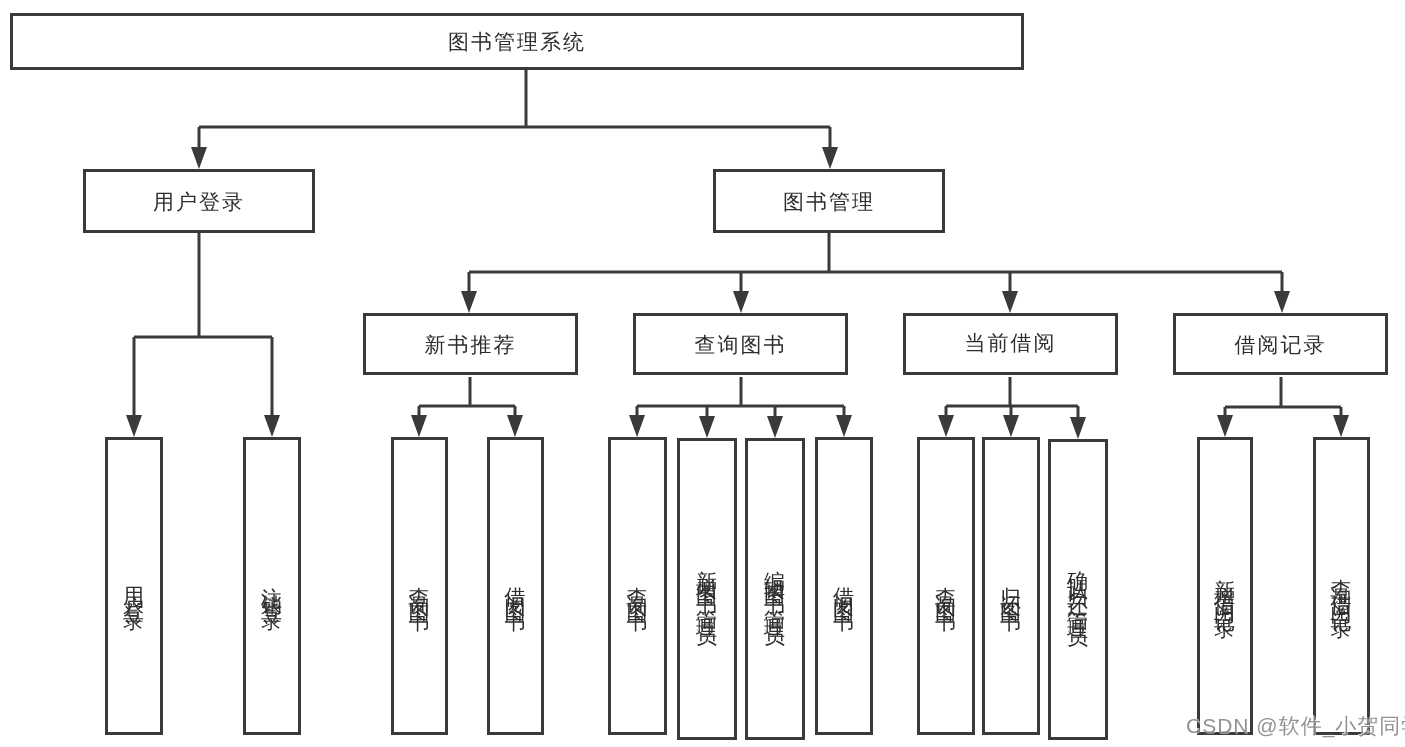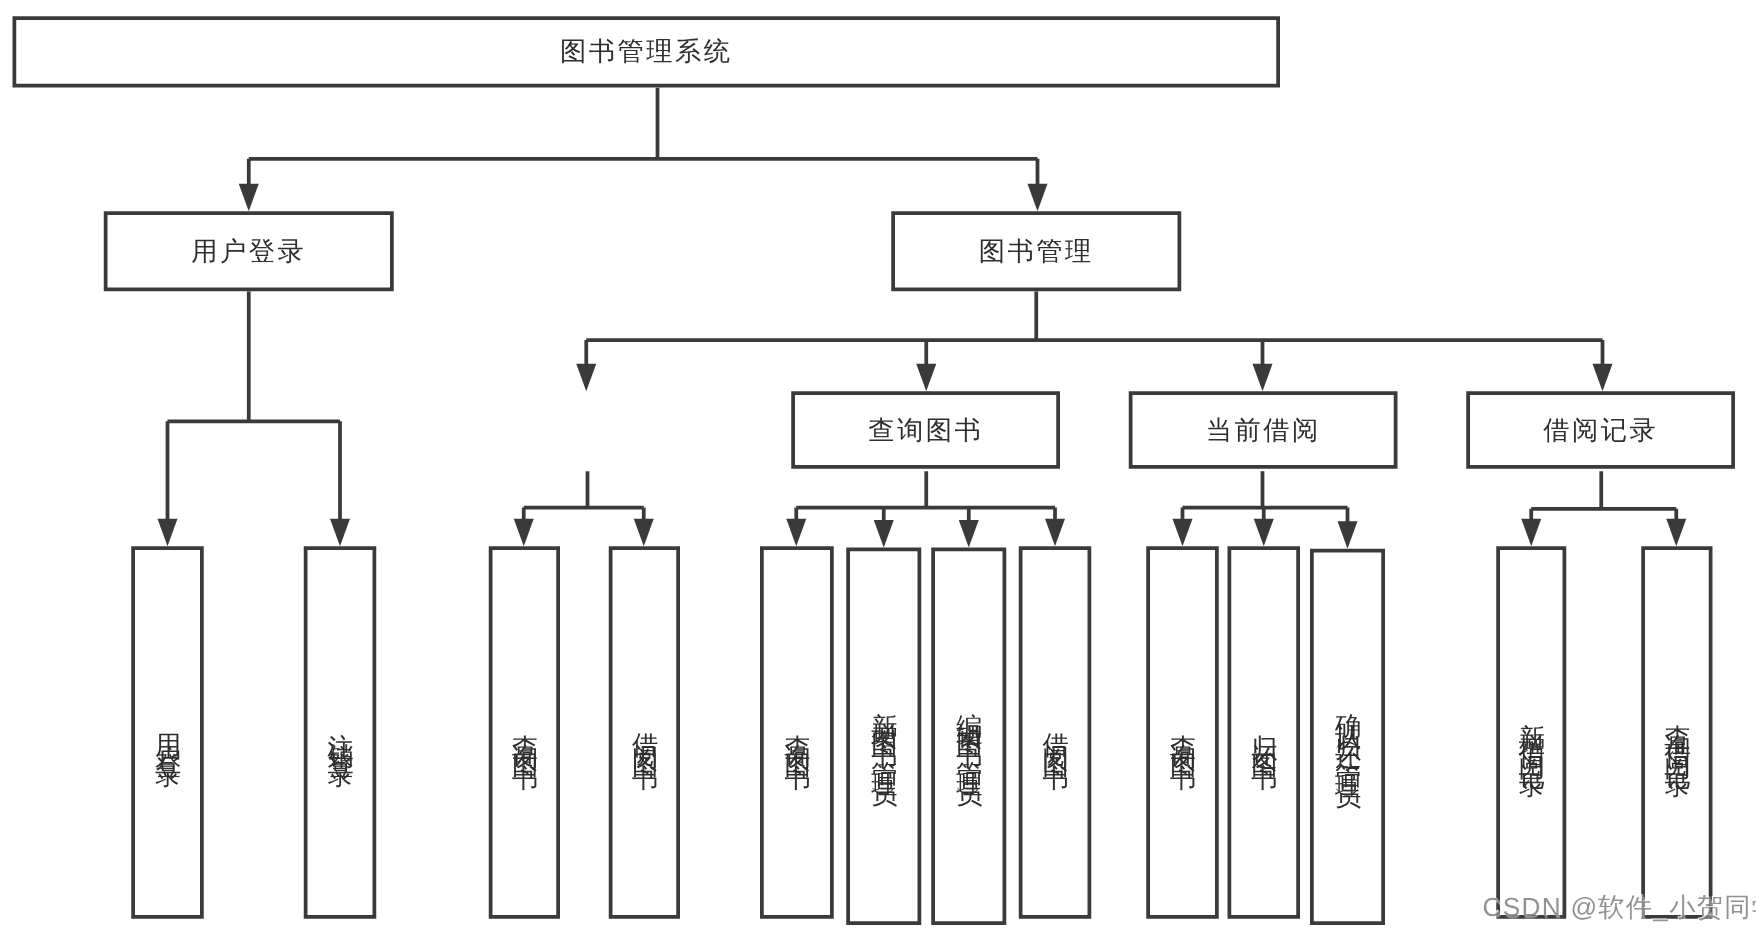"新书推荐" div.hbox { html: none -> <div>新书推荐</div> }
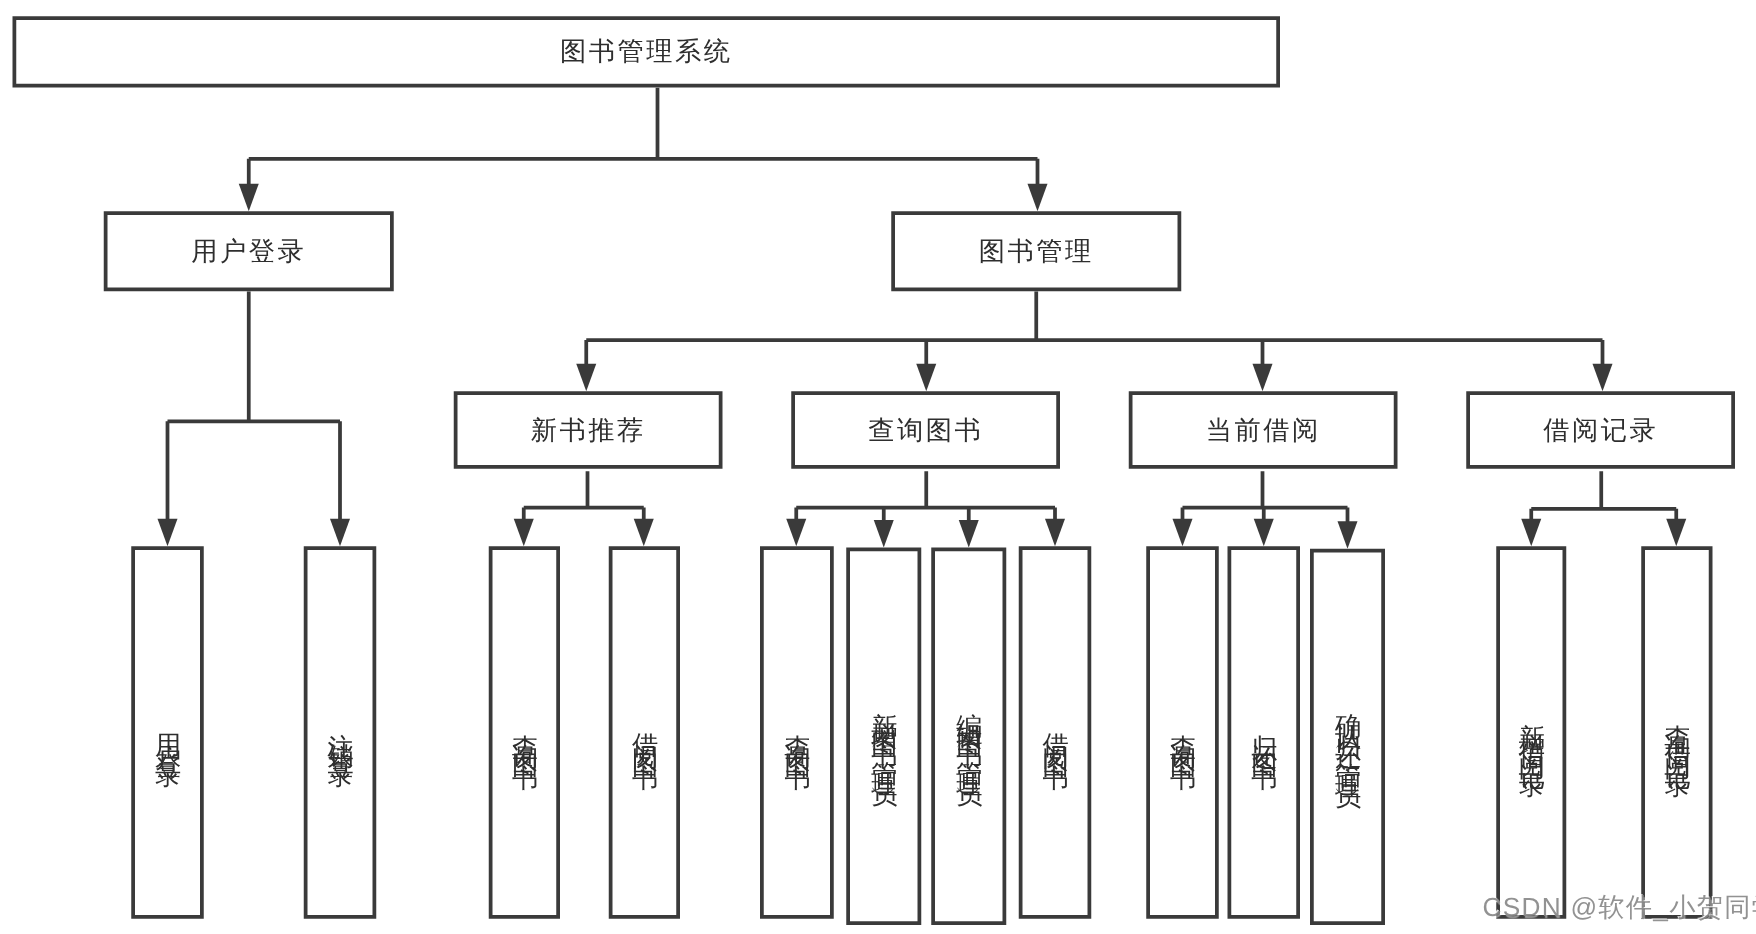"当前借阅" div.hbox { font-family: none -> Liberation Mono, monospace }
